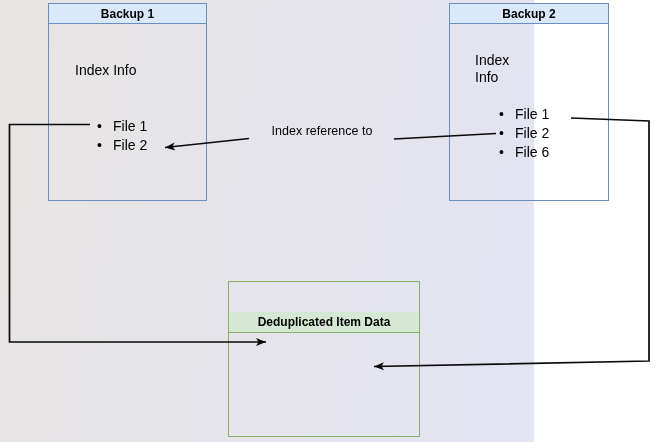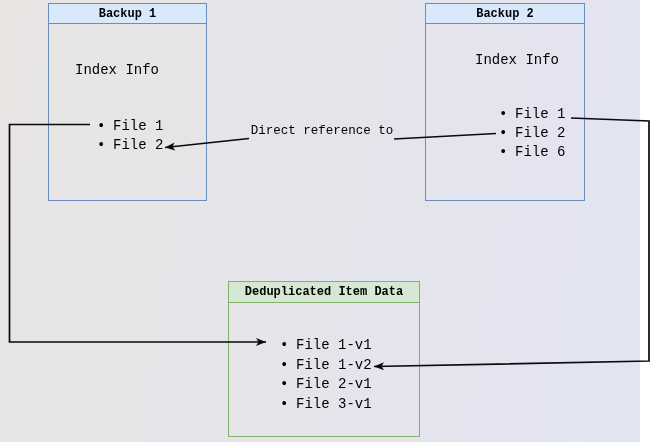"Backup 1" .canvas { font-family: Liberation Mono, monospace -> none; width: 640px -> 534px }
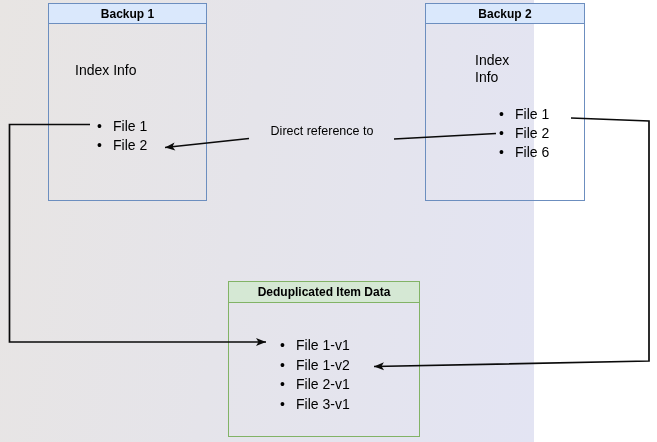"Backup 2" #backup2-box { left: 425px -> 449px }
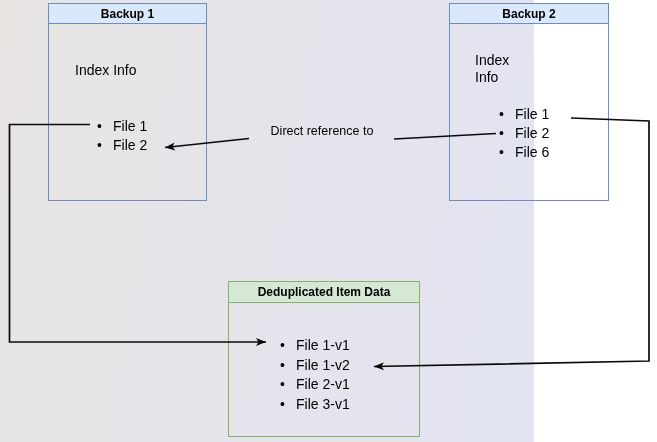"Direct reference to" div { text: Direct -> Index }
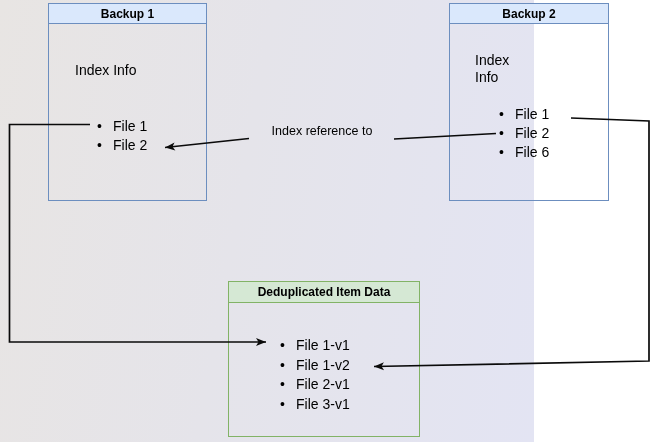"Deduplicated Item Data" .box-green .box-header { margin-top: none -> 30px }
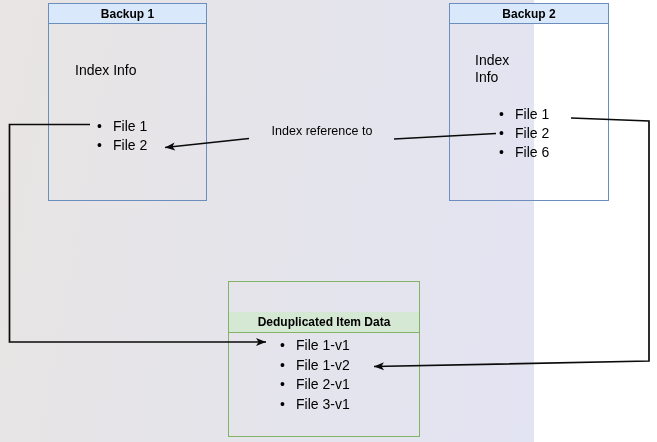"File 1-v1" ul.file-list { html: <ul> <li>File 1-v1</li> <li>File 1-v2</li> <li>File 2-v1</li> <li>File 3-v1</li> </ul> -> none }
